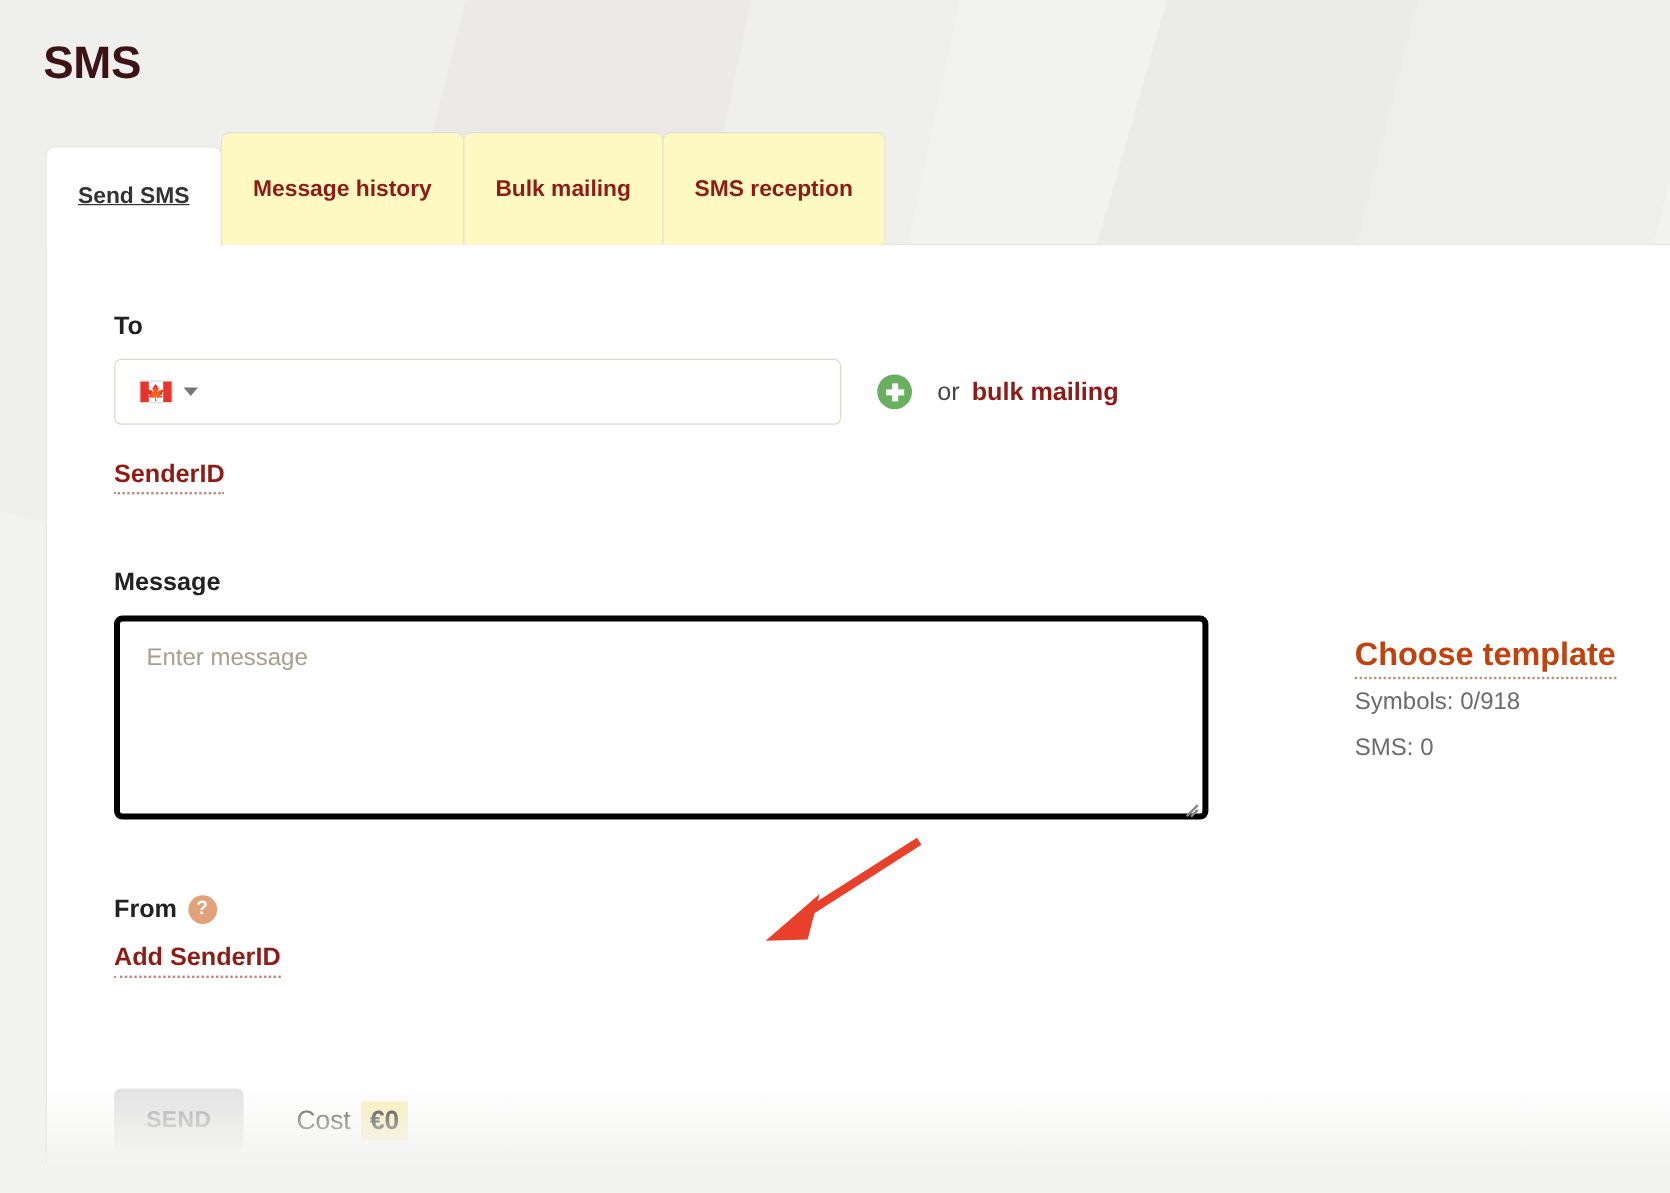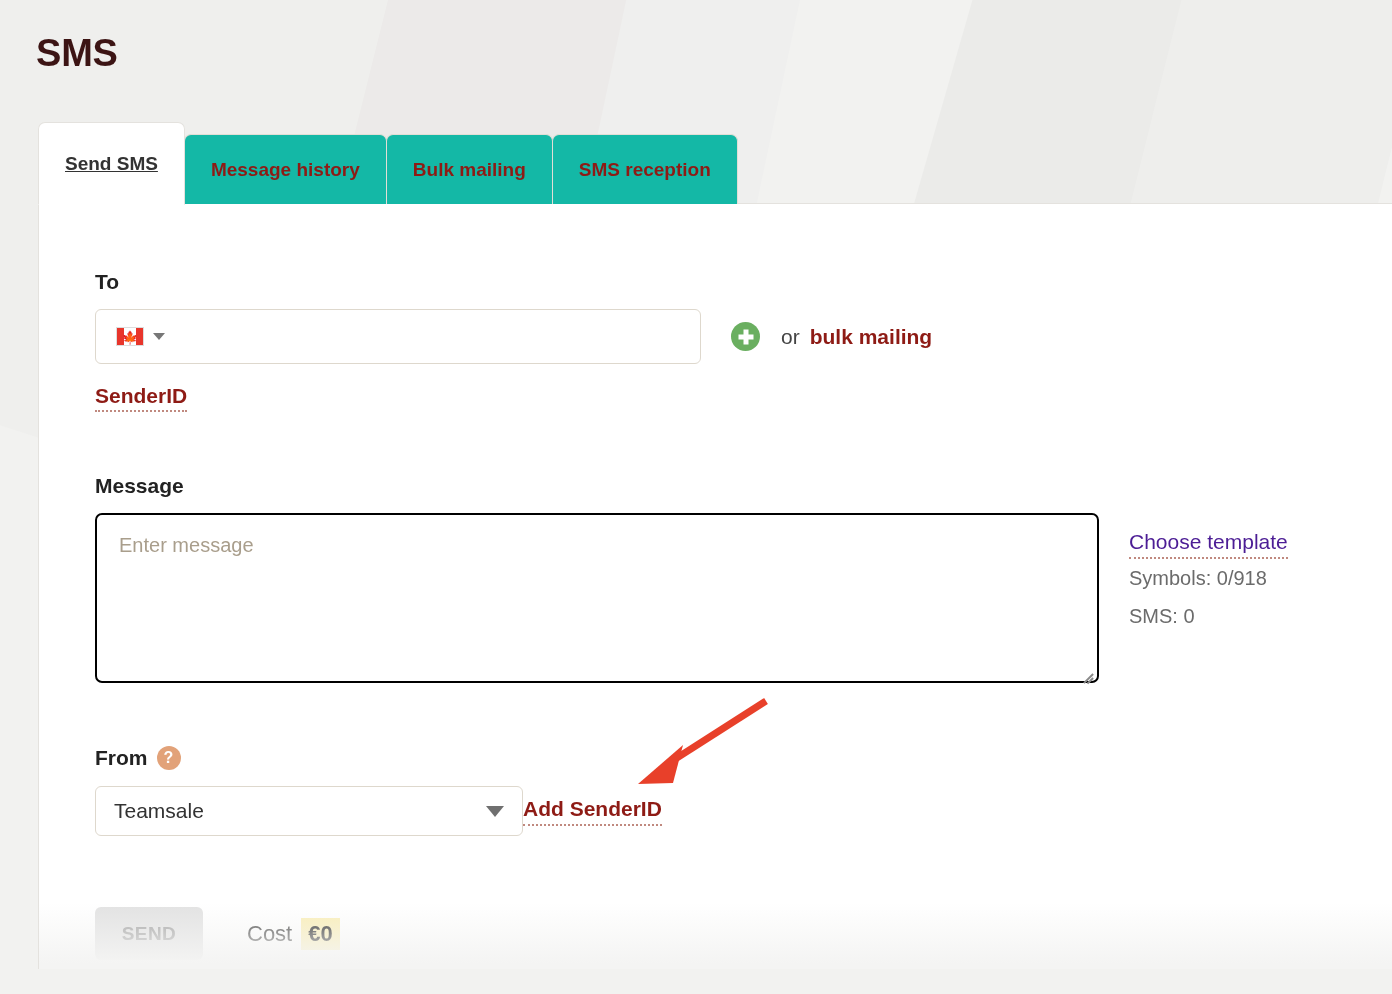"Message history" .tab { background: #14b8a6 -> #fef9c3; height: 70px -> 94px }
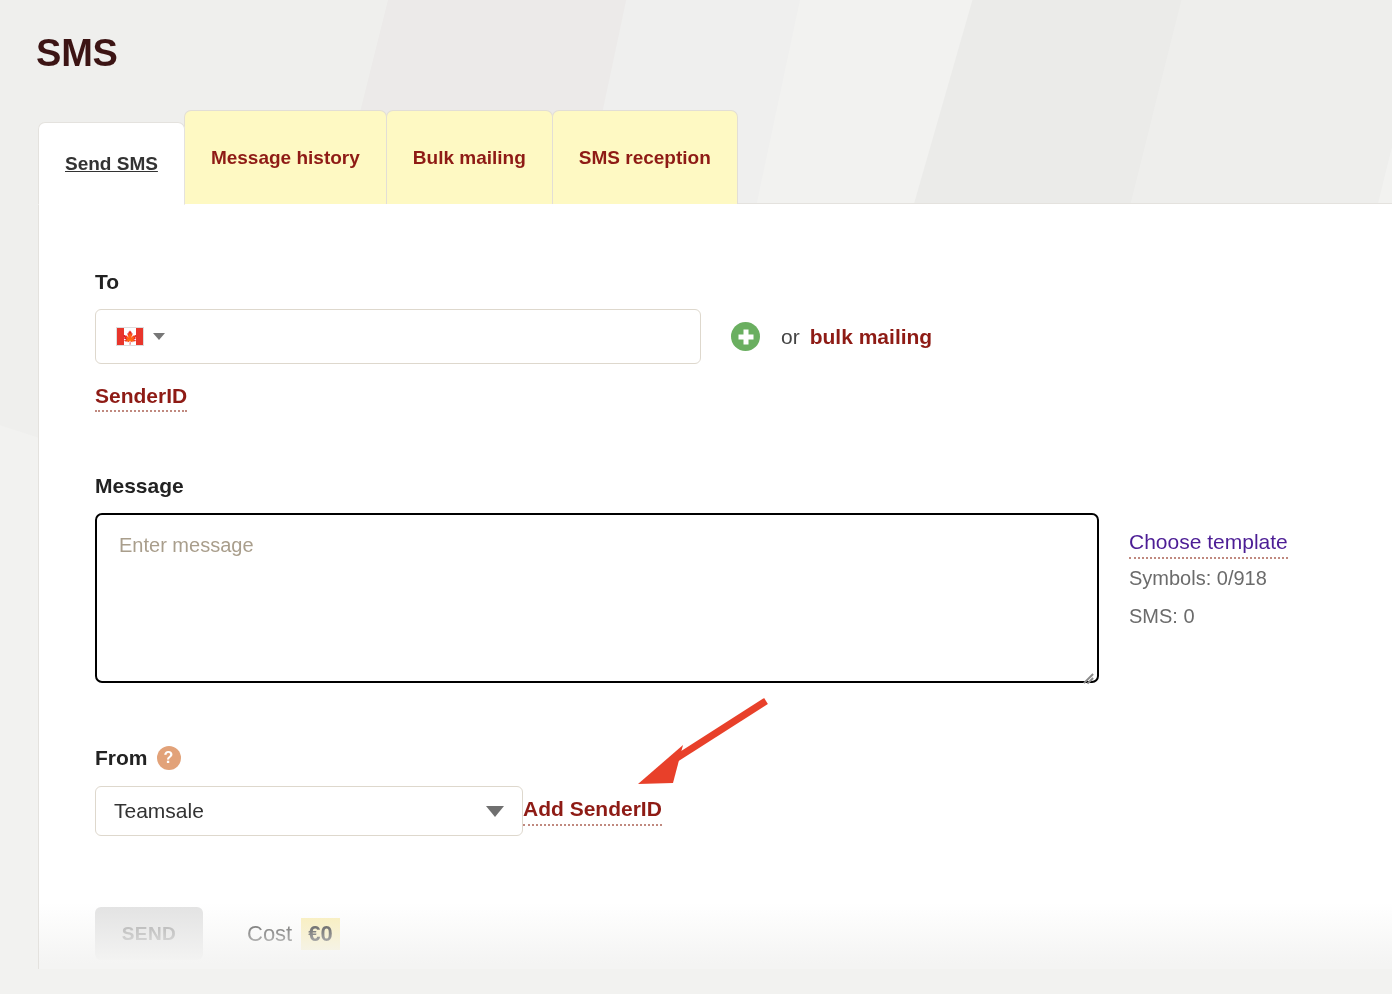"To" .row-to { top: 66px -> 56px }
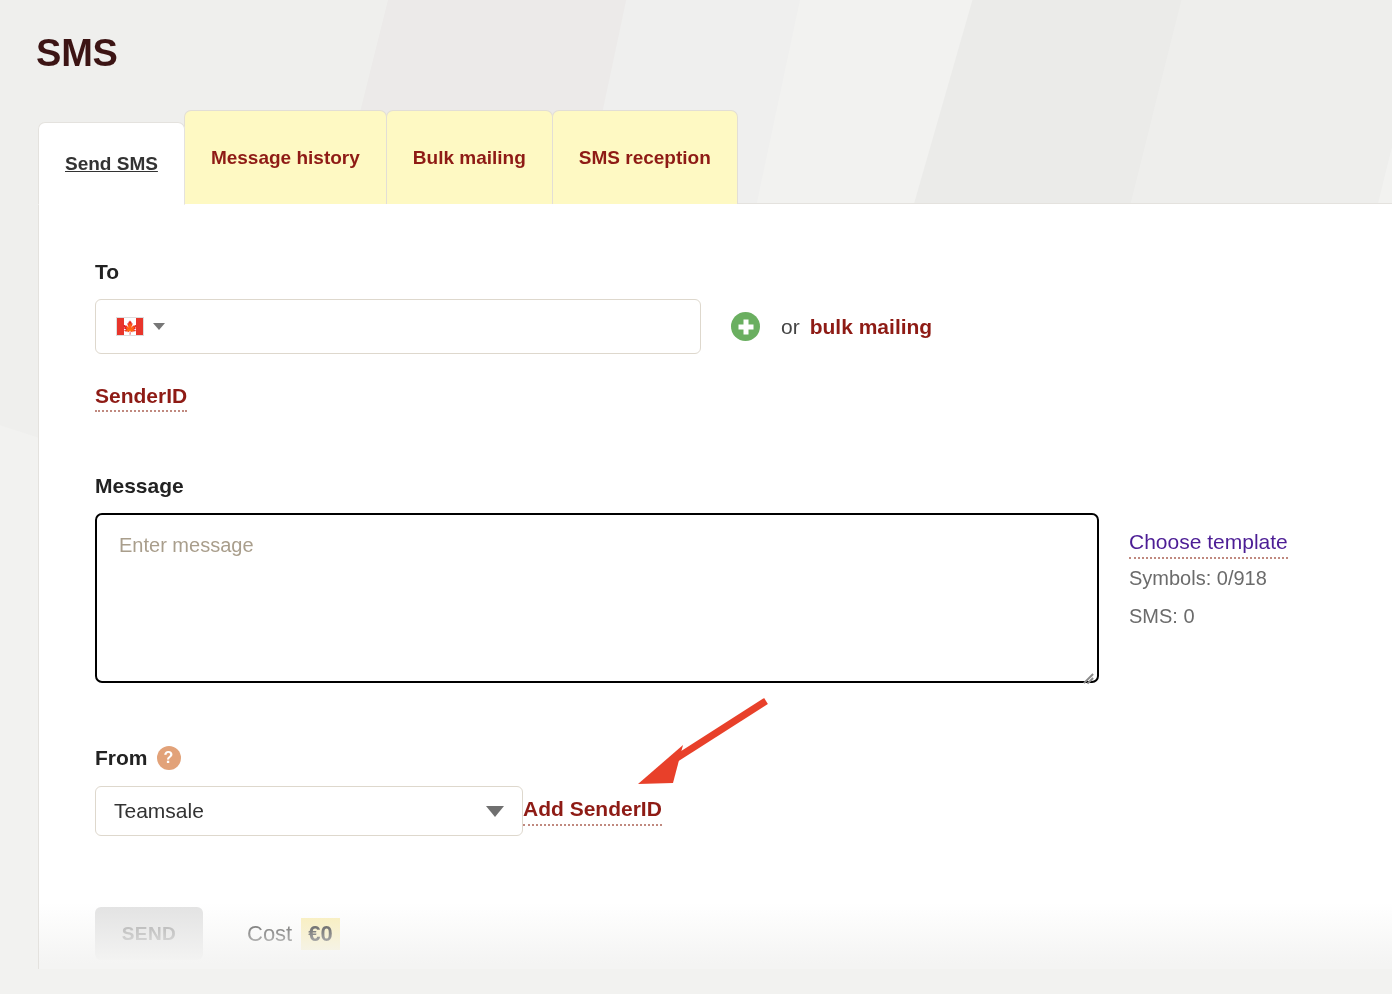"Enter message" .textarea-box { border: 2px solid #000000 -> 5px solid #000000; width: 1004px -> 912px }
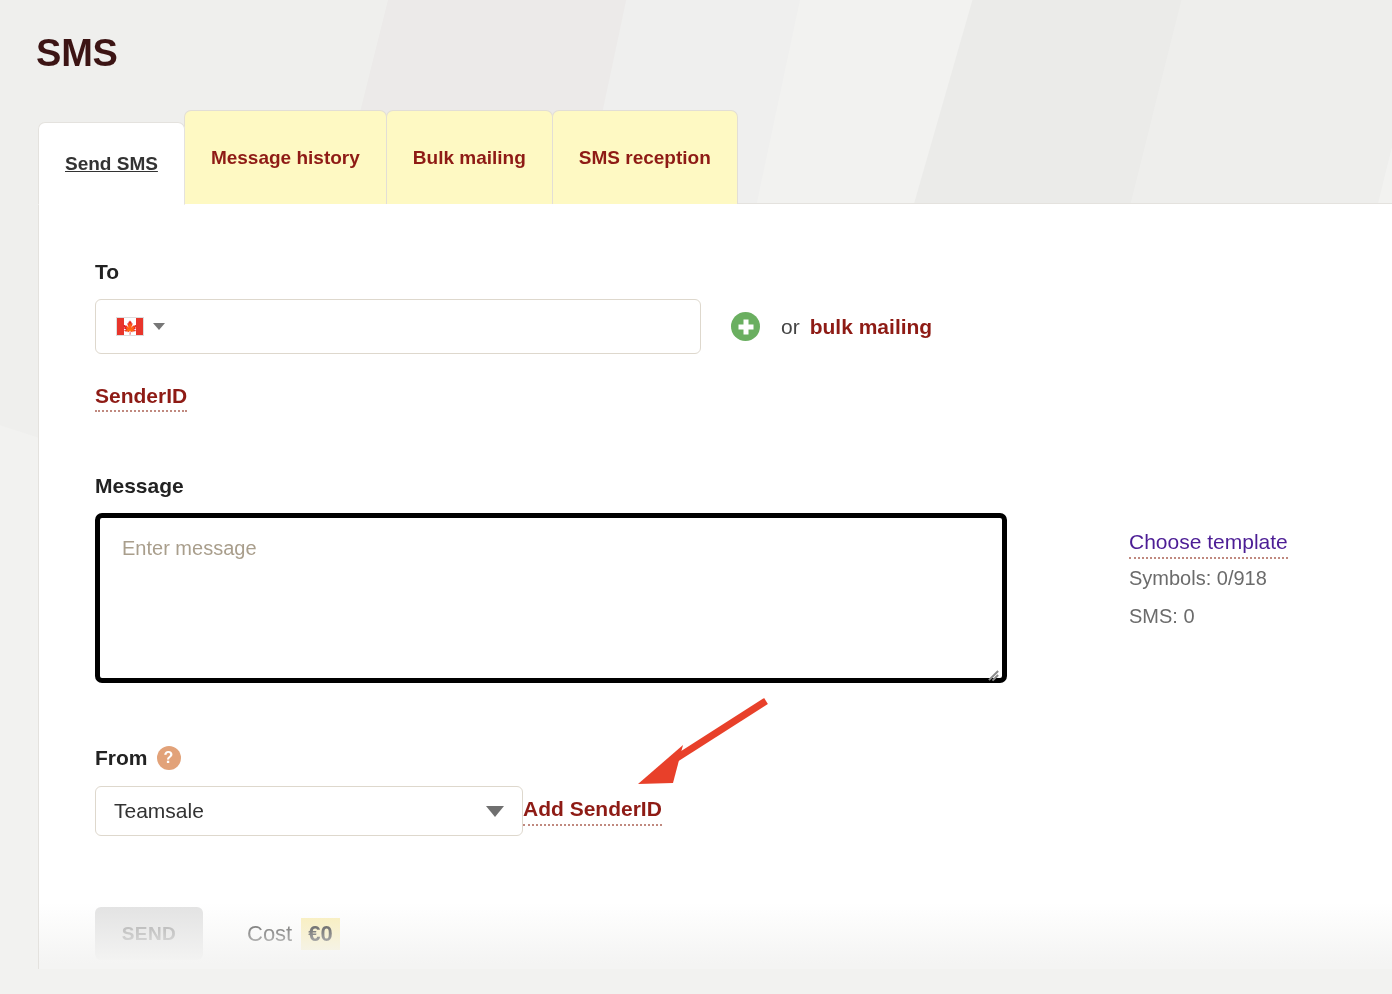"Choose template" .choose-template { color: #4c1d95 -> #c2410c; font-size: 21px -> 27px; font-weight: 400 -> 700 }
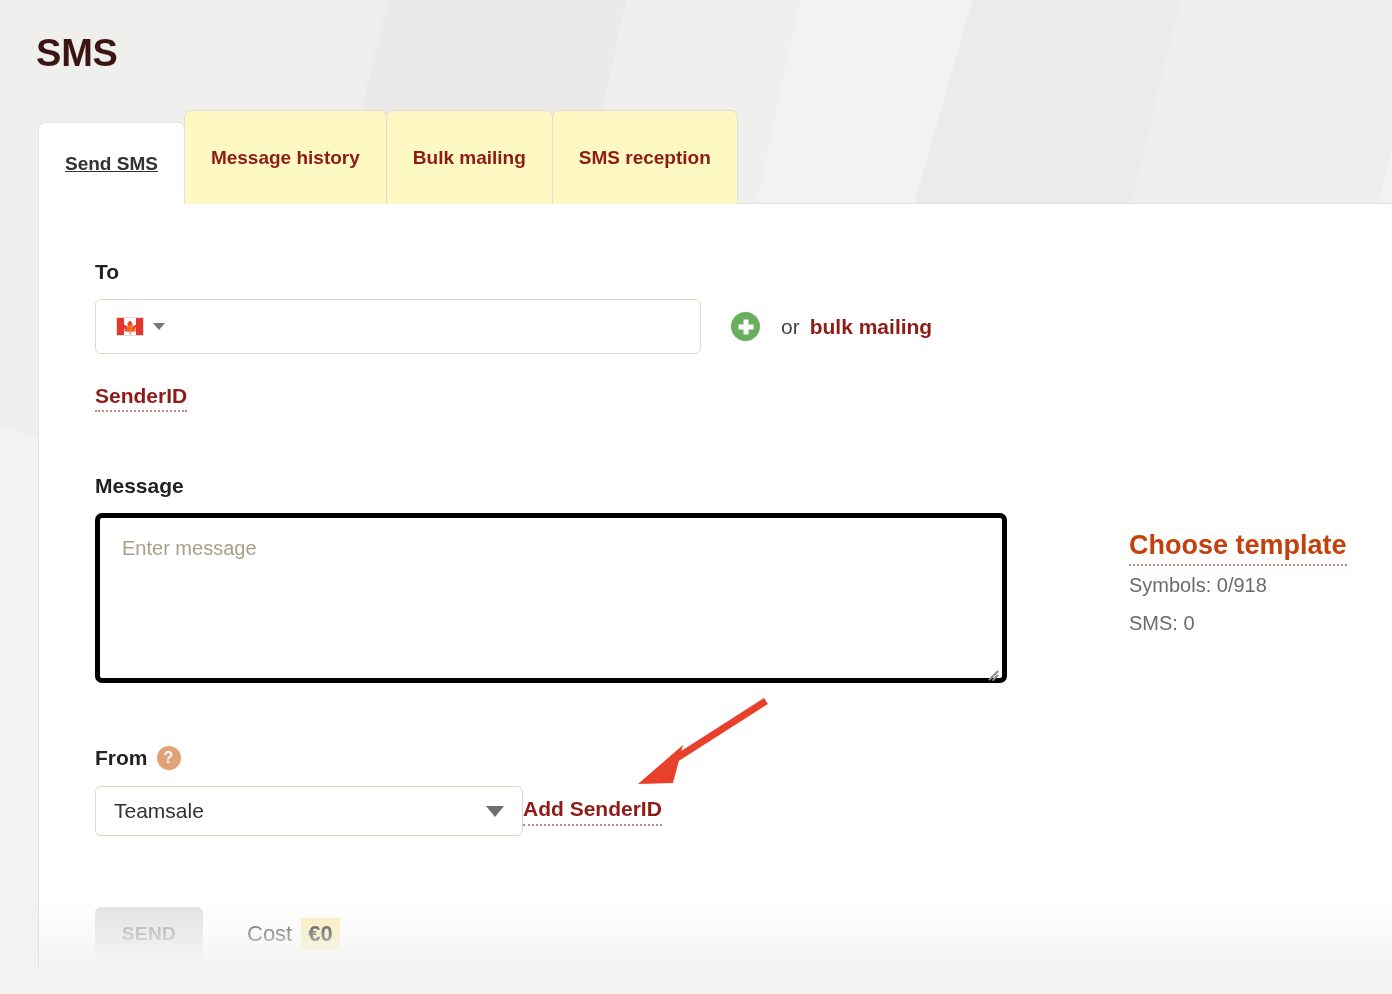"Teamsale" div.sender-select { html: <div> <span>Teamsale</span> <span></span> </div> -> none }
